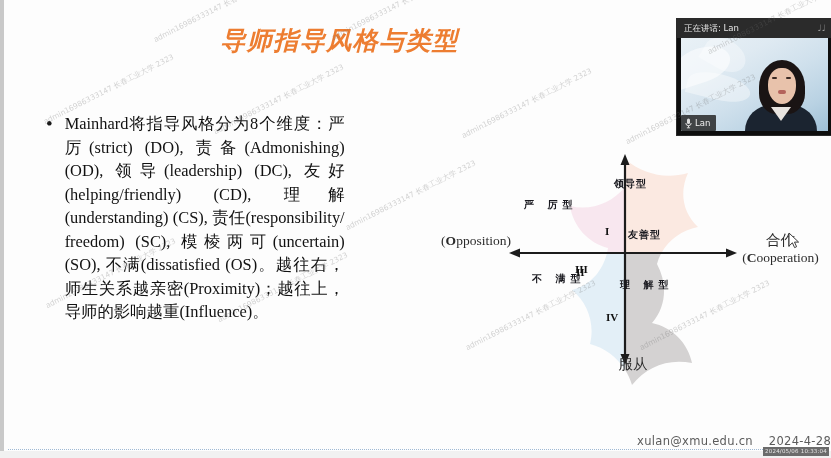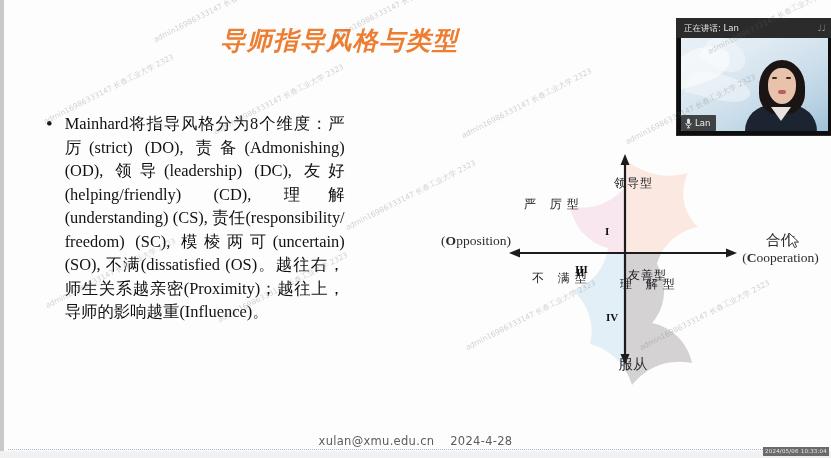"领导型" .quad-text { font-size: 12px -> 10px; font-weight: 400 -> 700 }
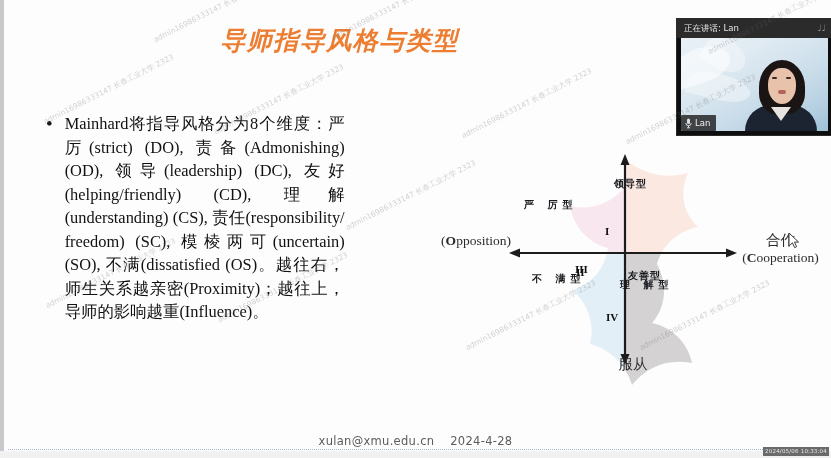"友善型" #qt-youshan { margin-top: 41px -> none }
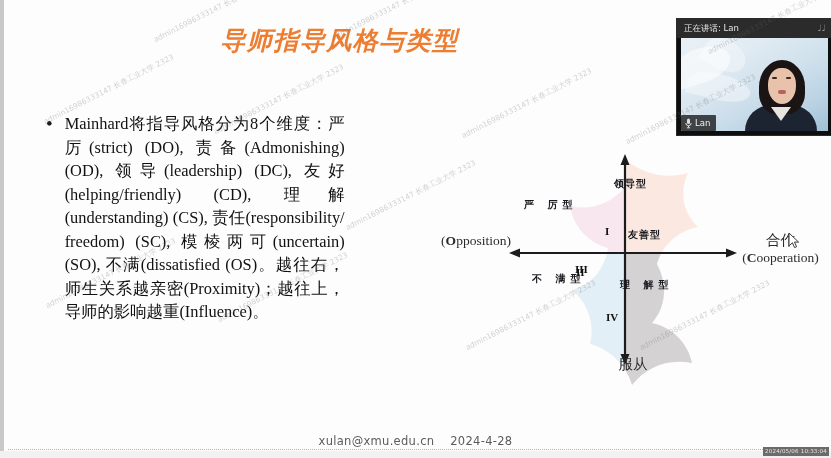"xulan@xmu.edu.cn 2024-4-28" #footer-bar { text-align: center -> right }
